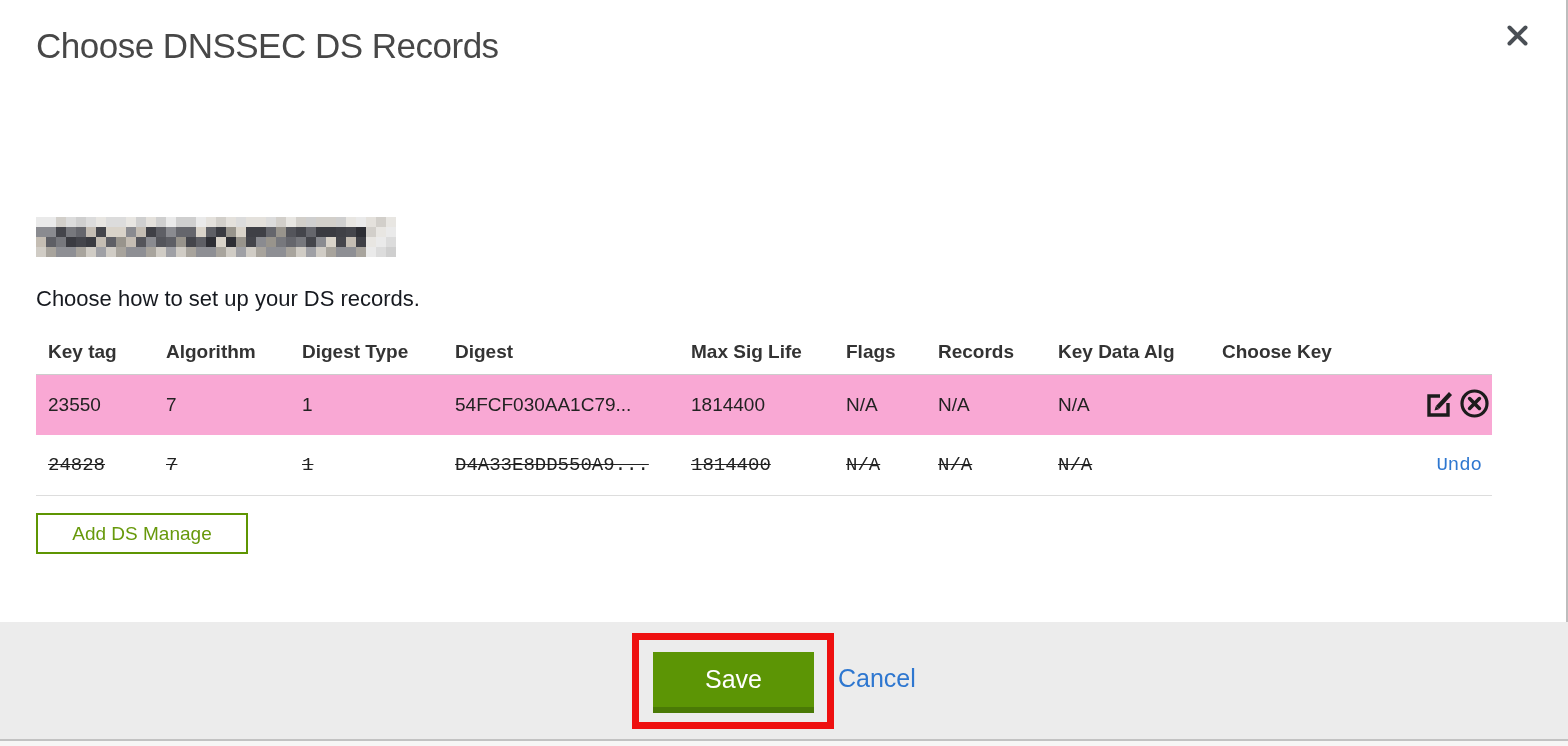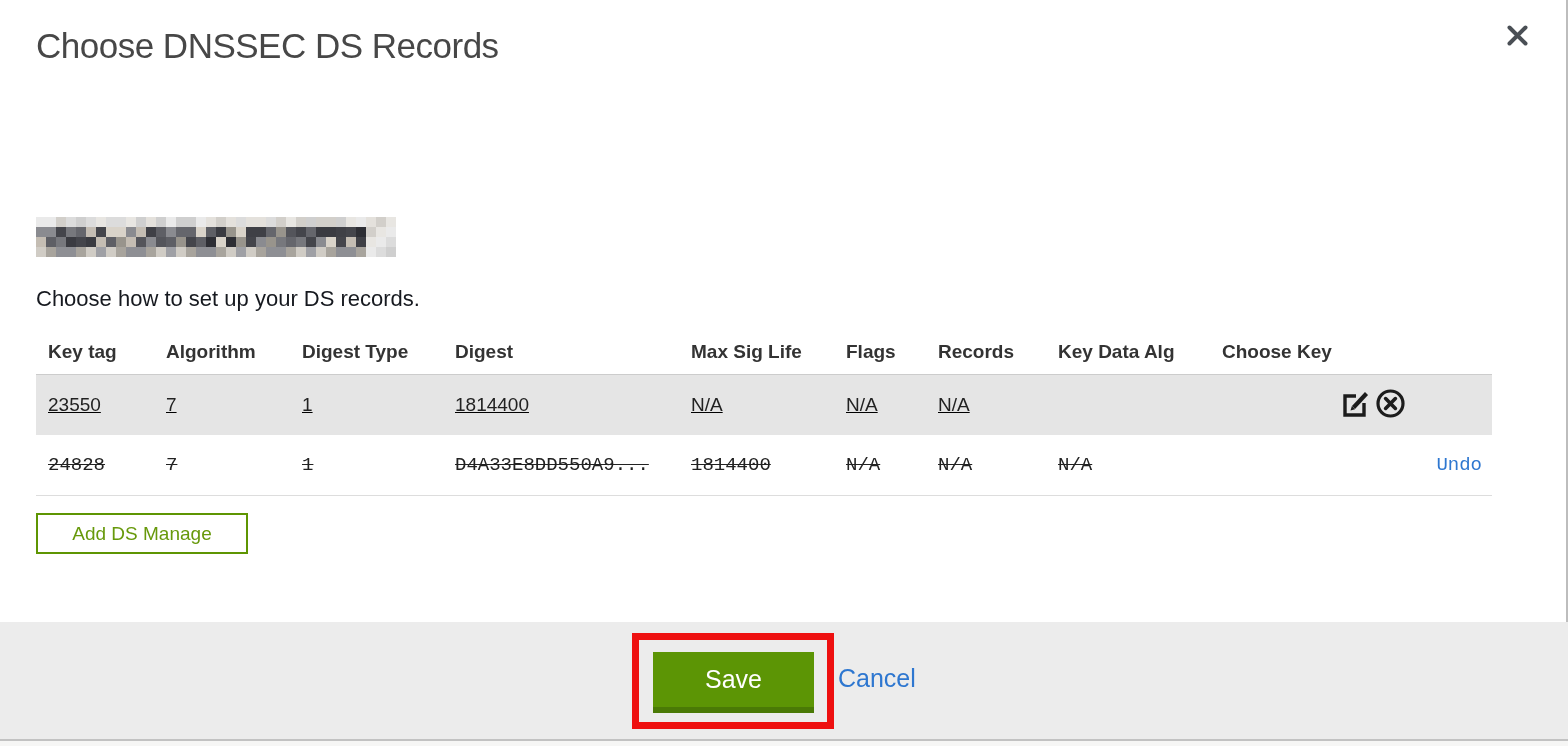"23550" .row-active { background: #e5e5e5 -> #f9a8d4; text-decoration: underline -> none }
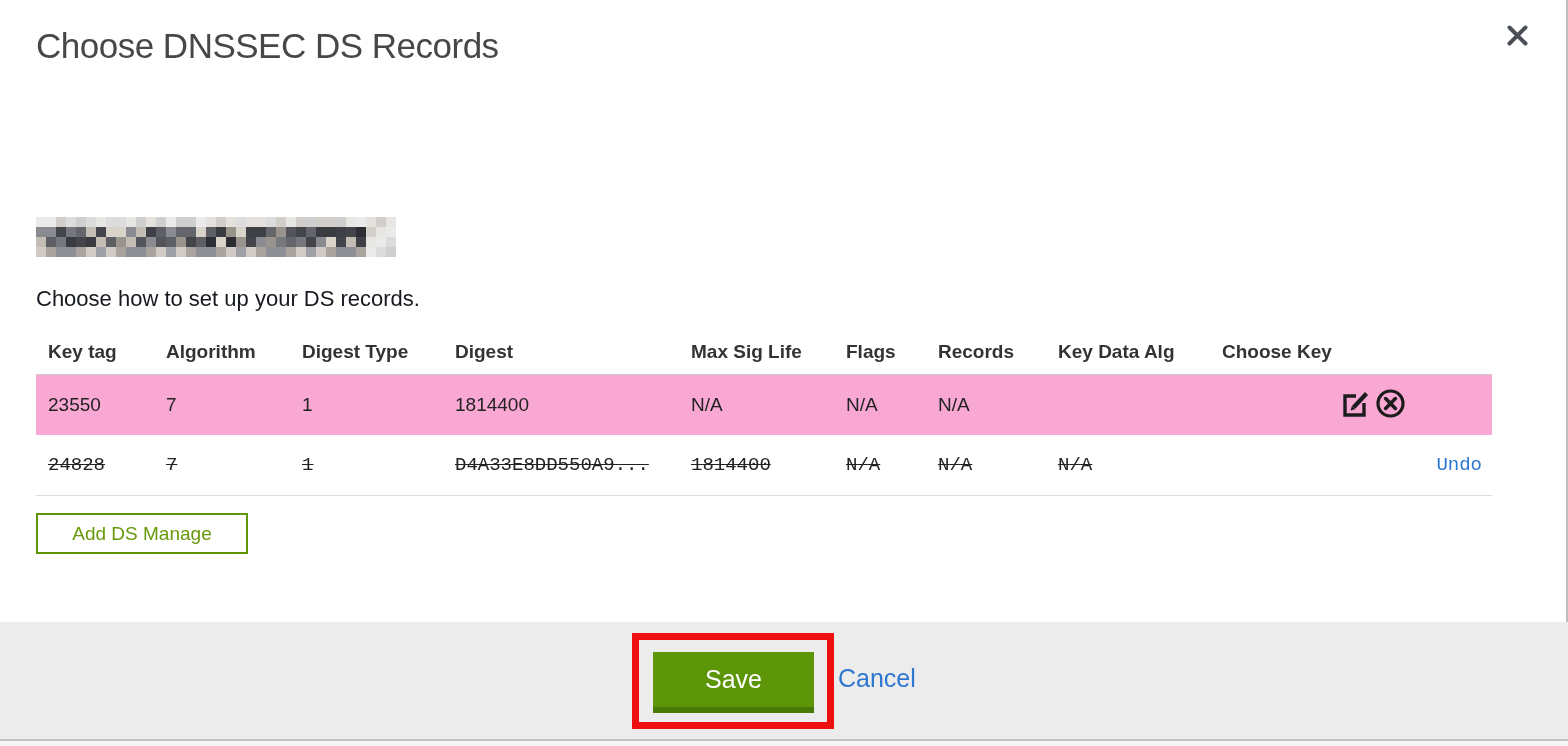"54FCF030AA1C79..." div.td { html: none -> <div>54FCF030AA1C79...</div> }
